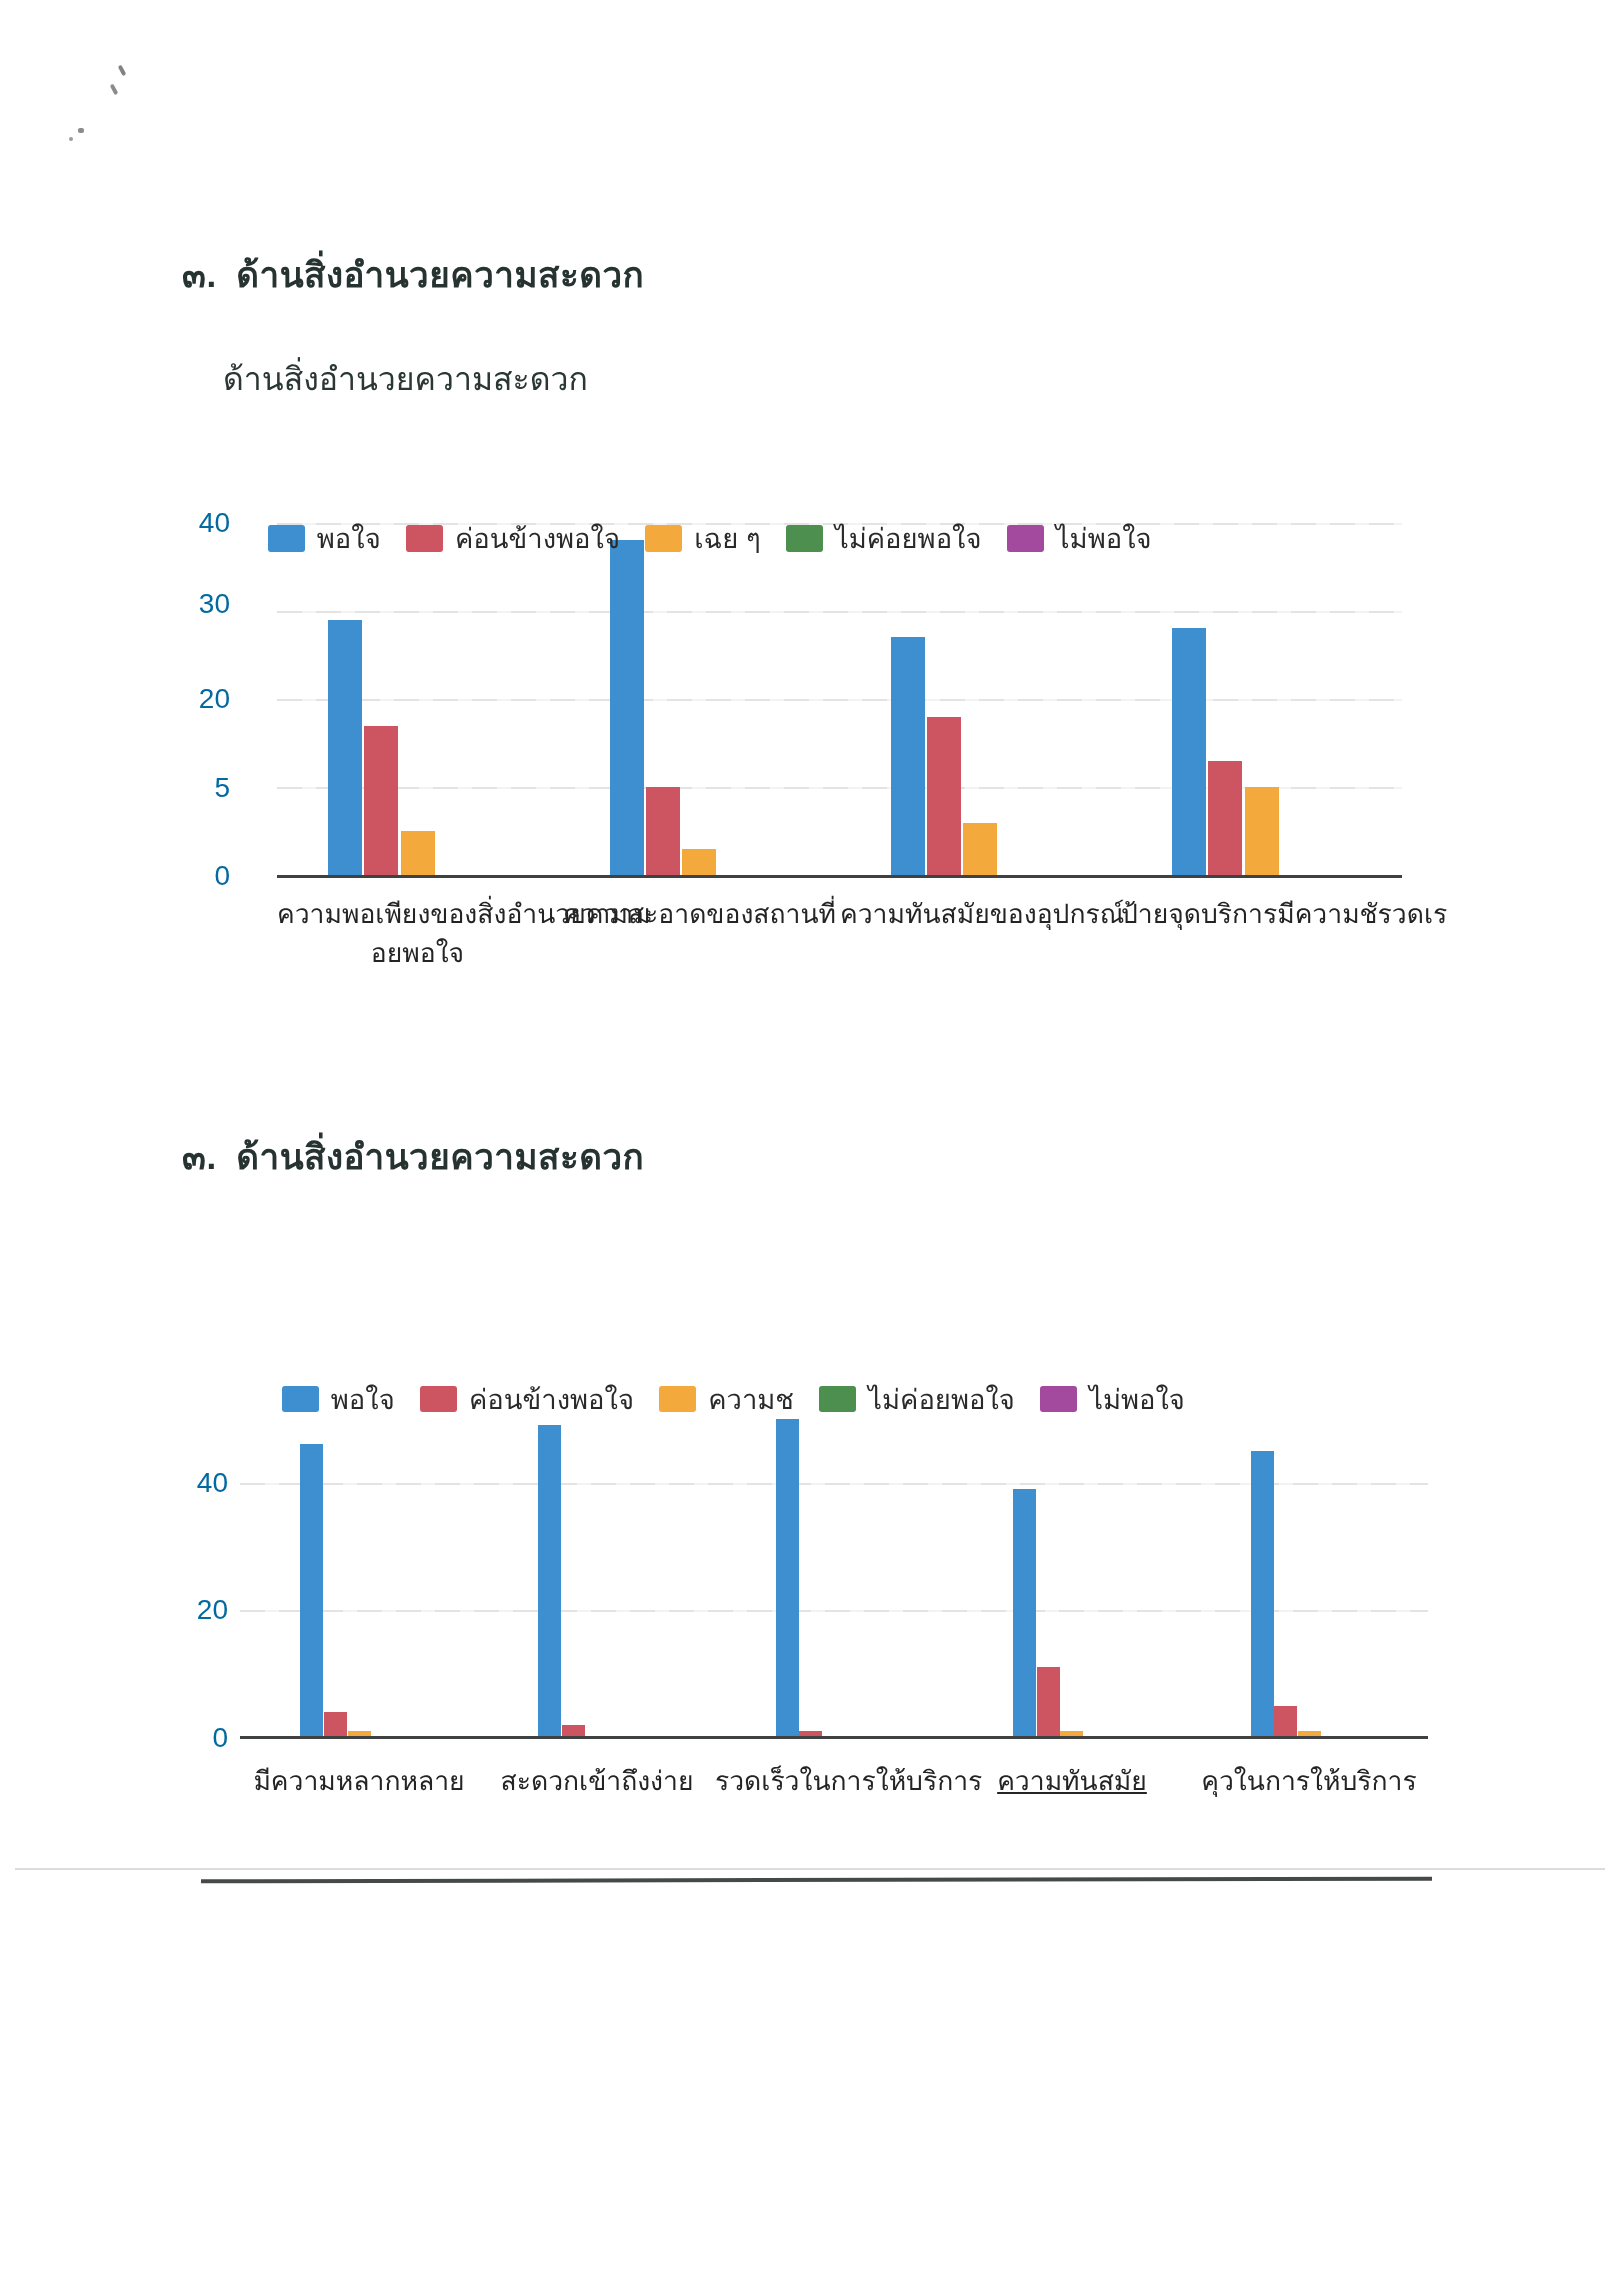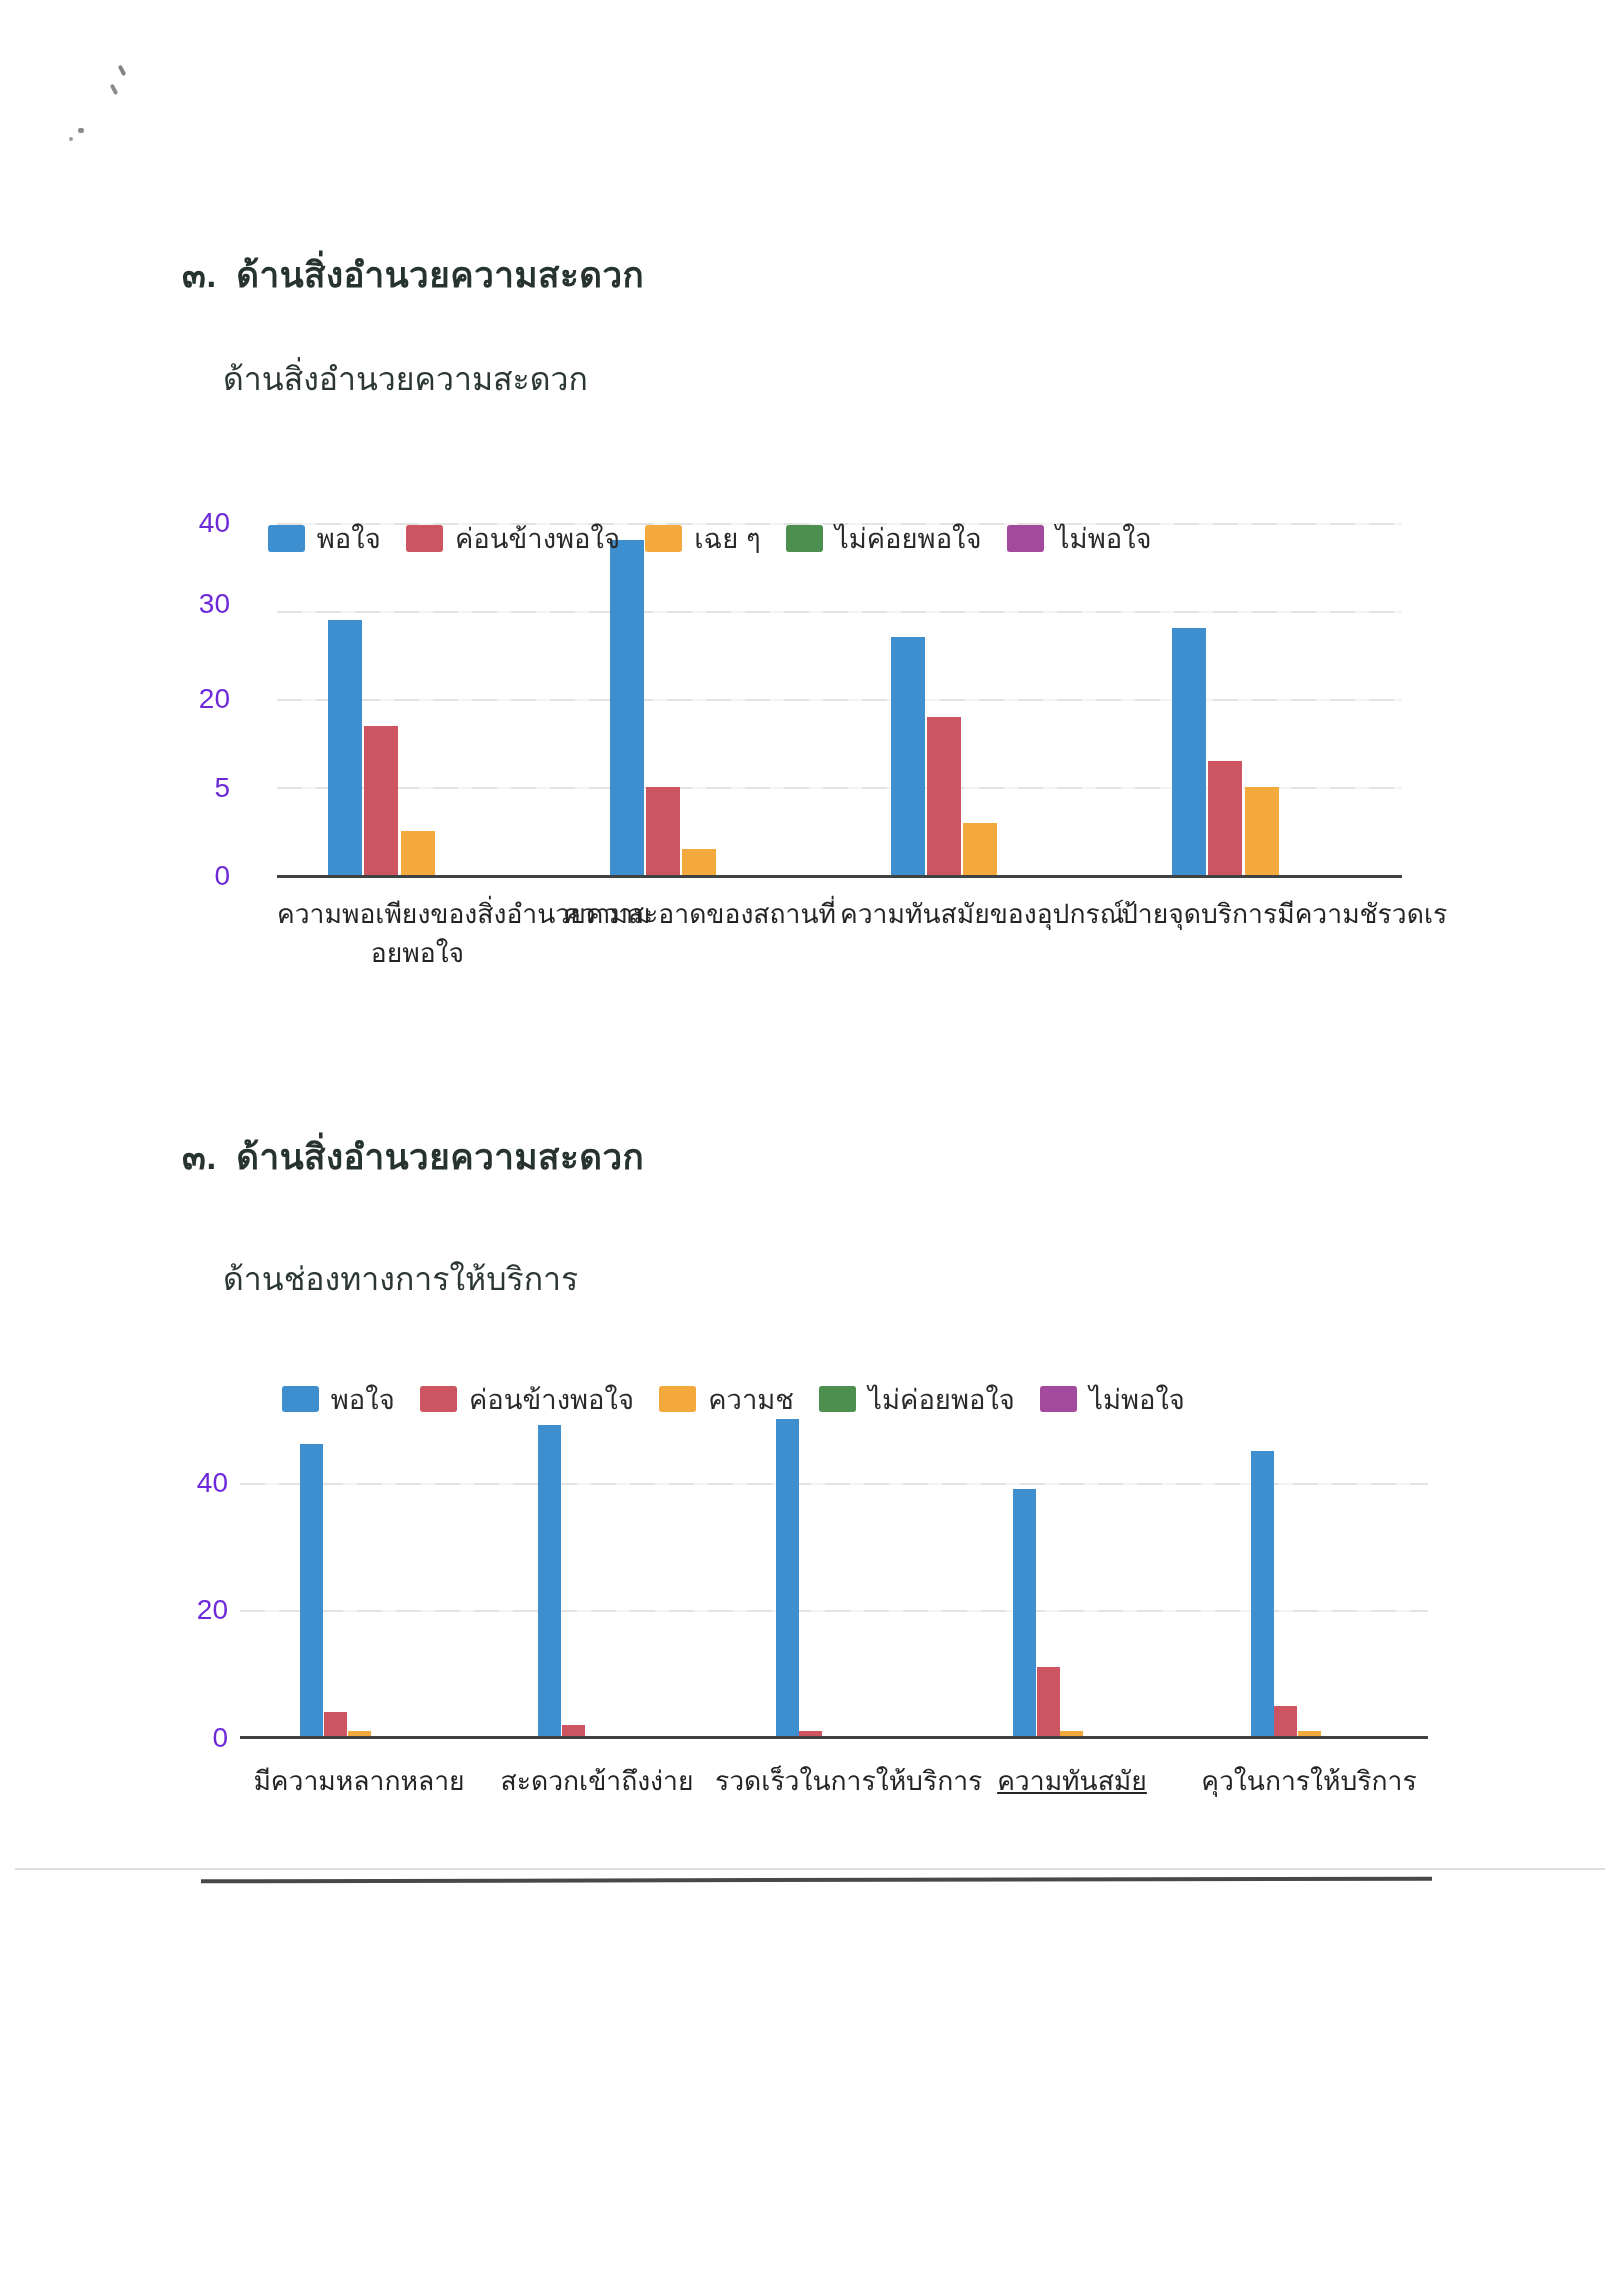"40" .y-tick { color: #6d28d9 -> #0369a1 }
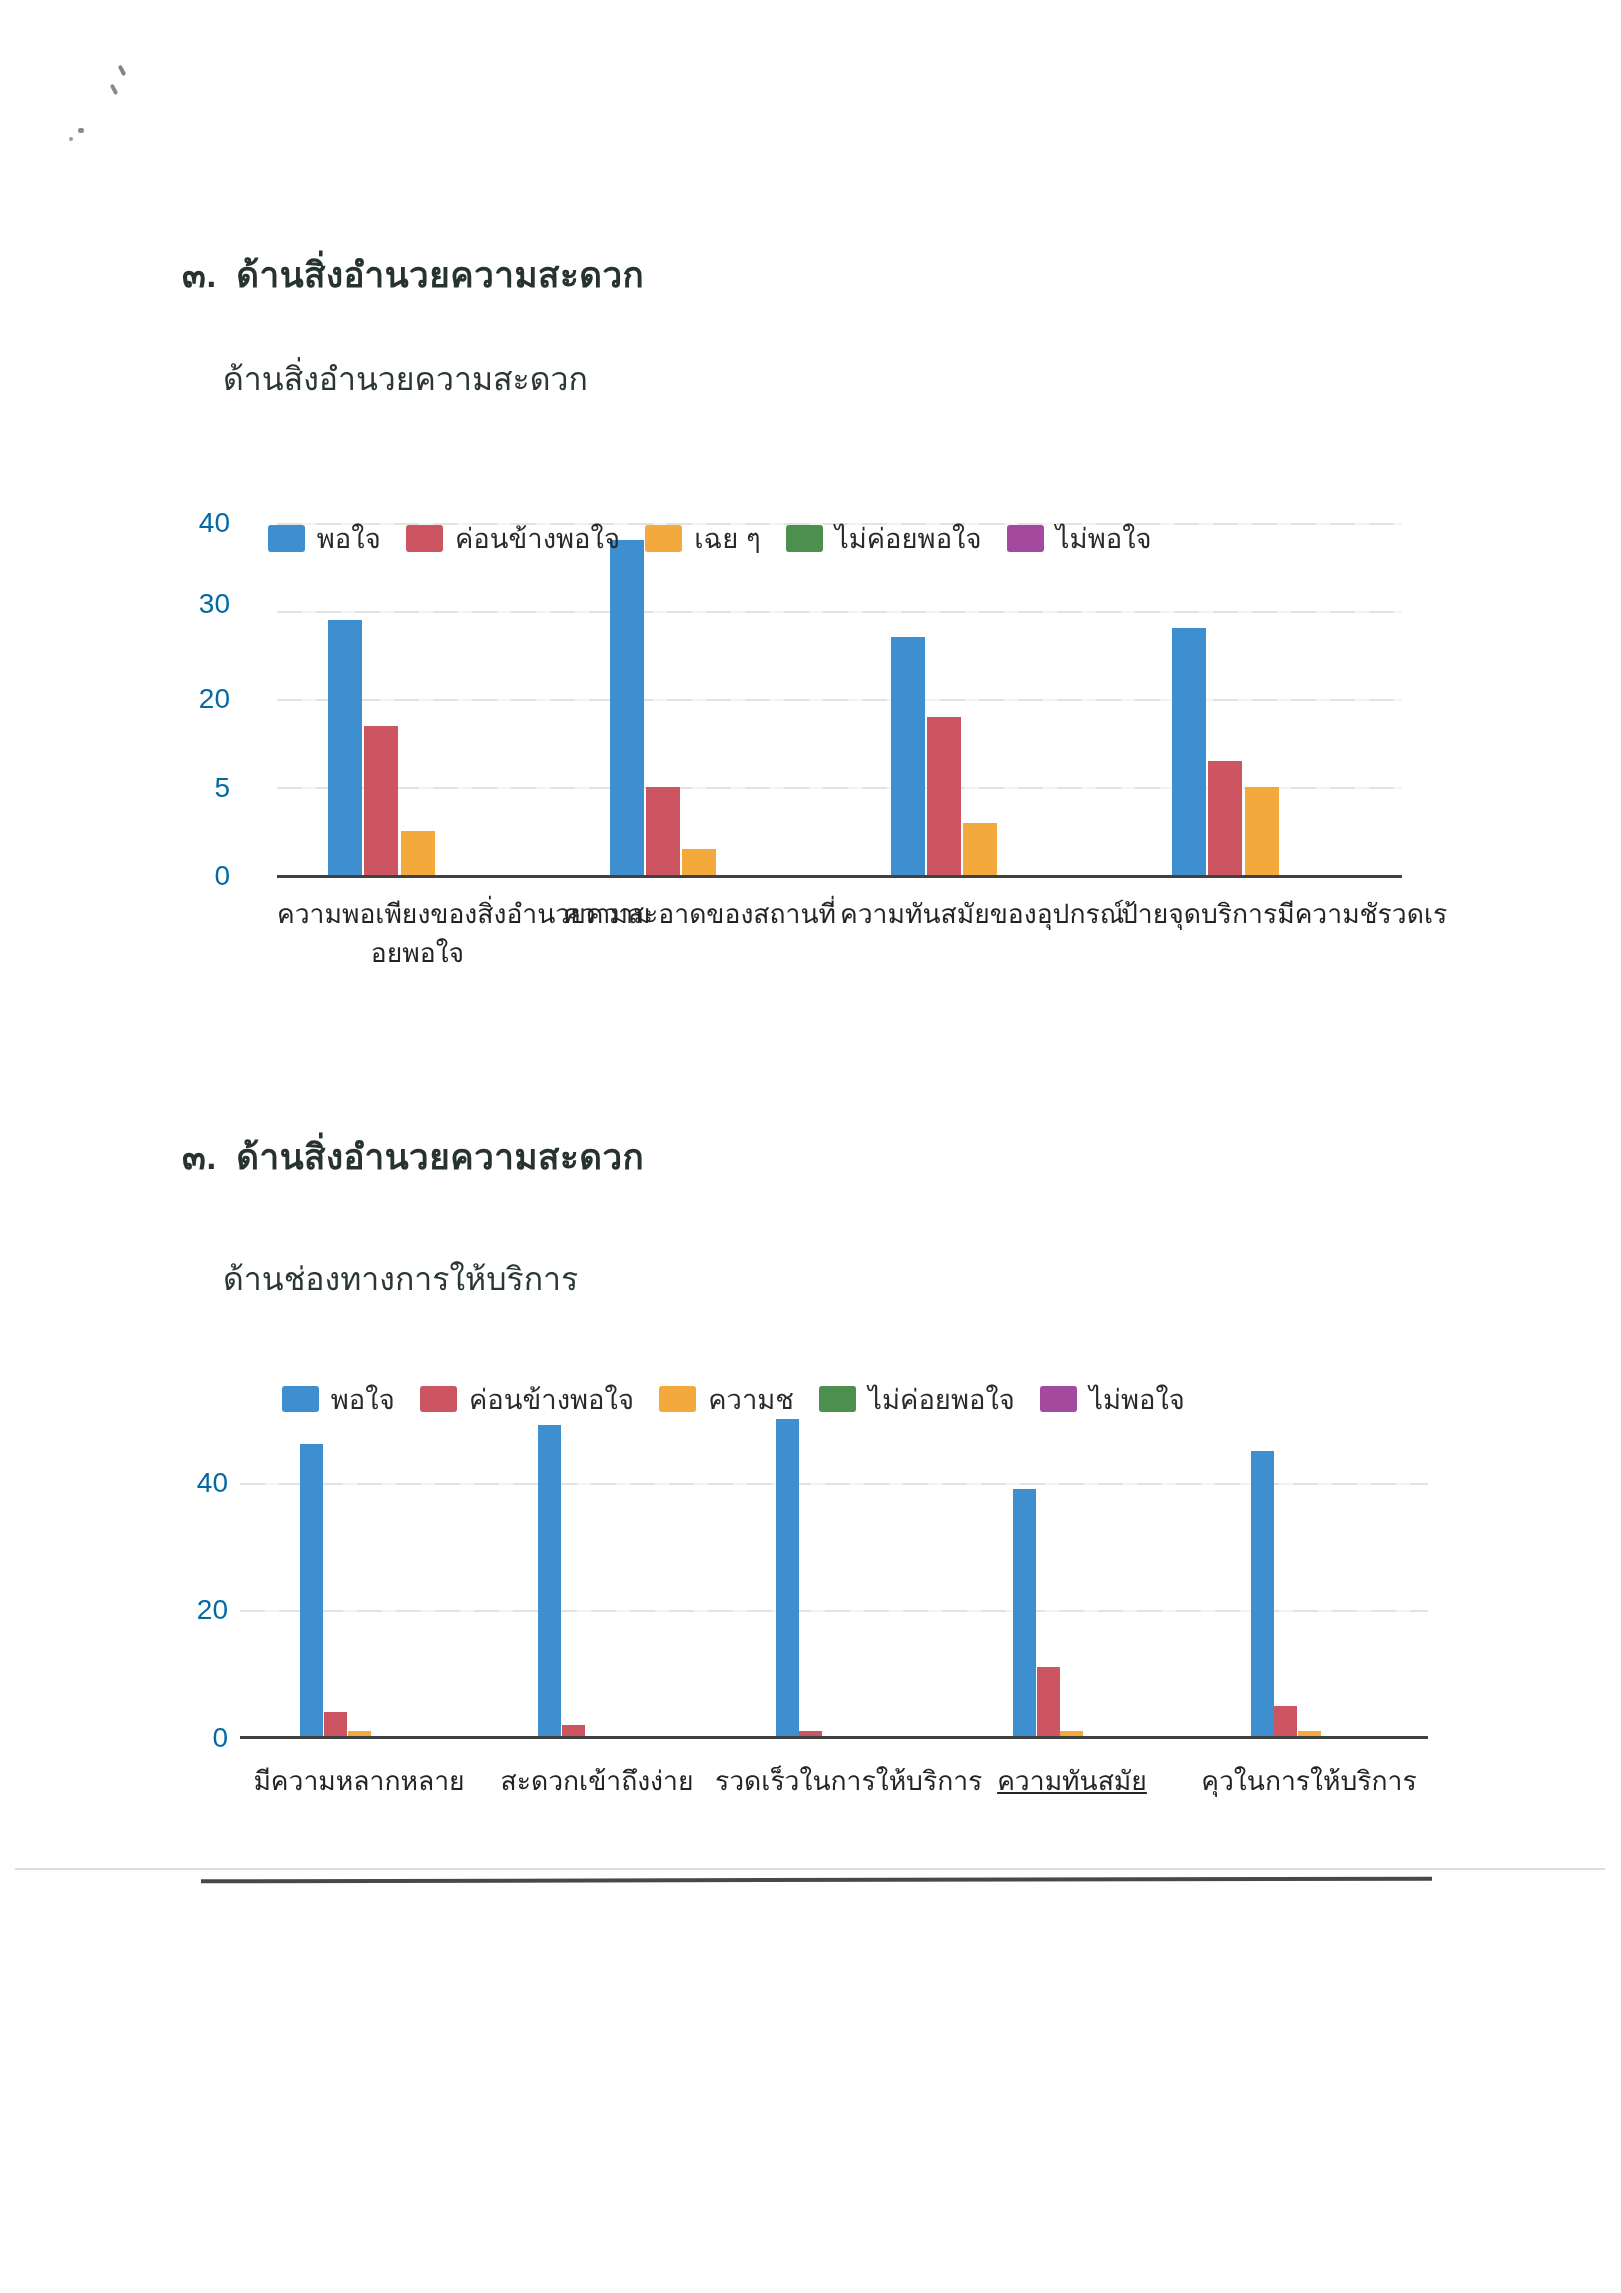"ด้านช่องทางการให้บริการ" div.subtitle { html: <div>ด้านช่องทางการให้บริการ</div> -> none }
